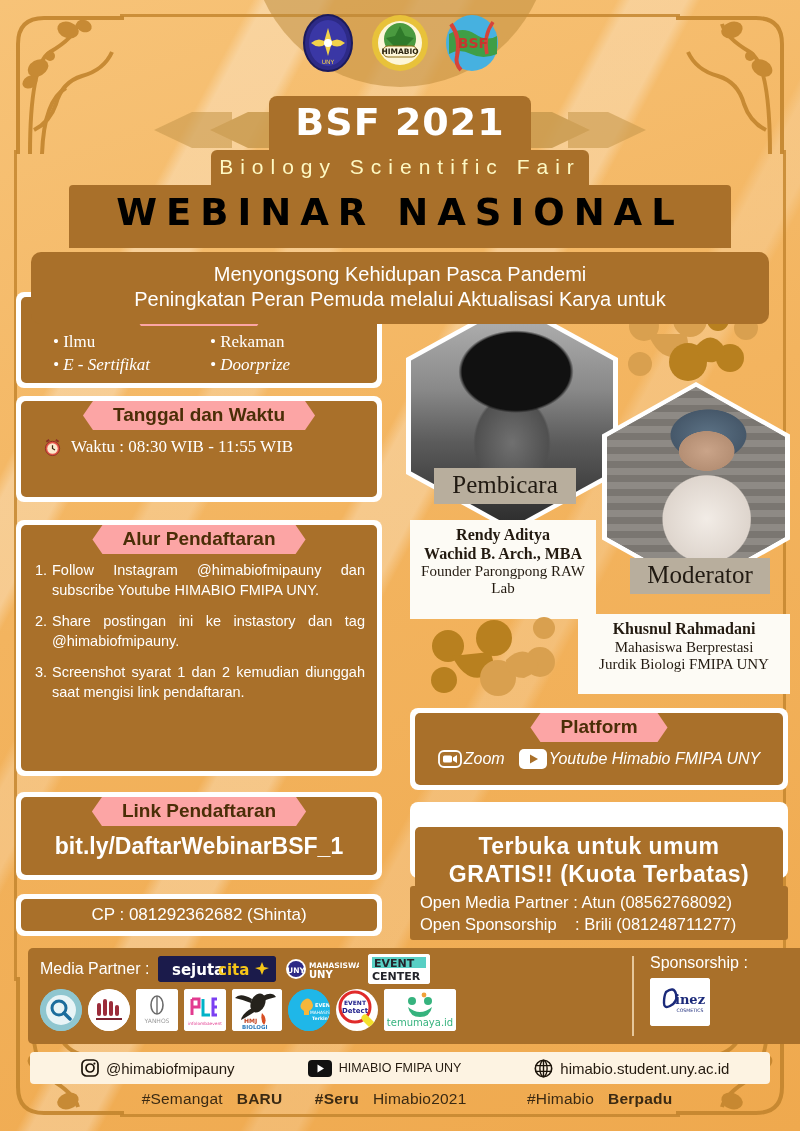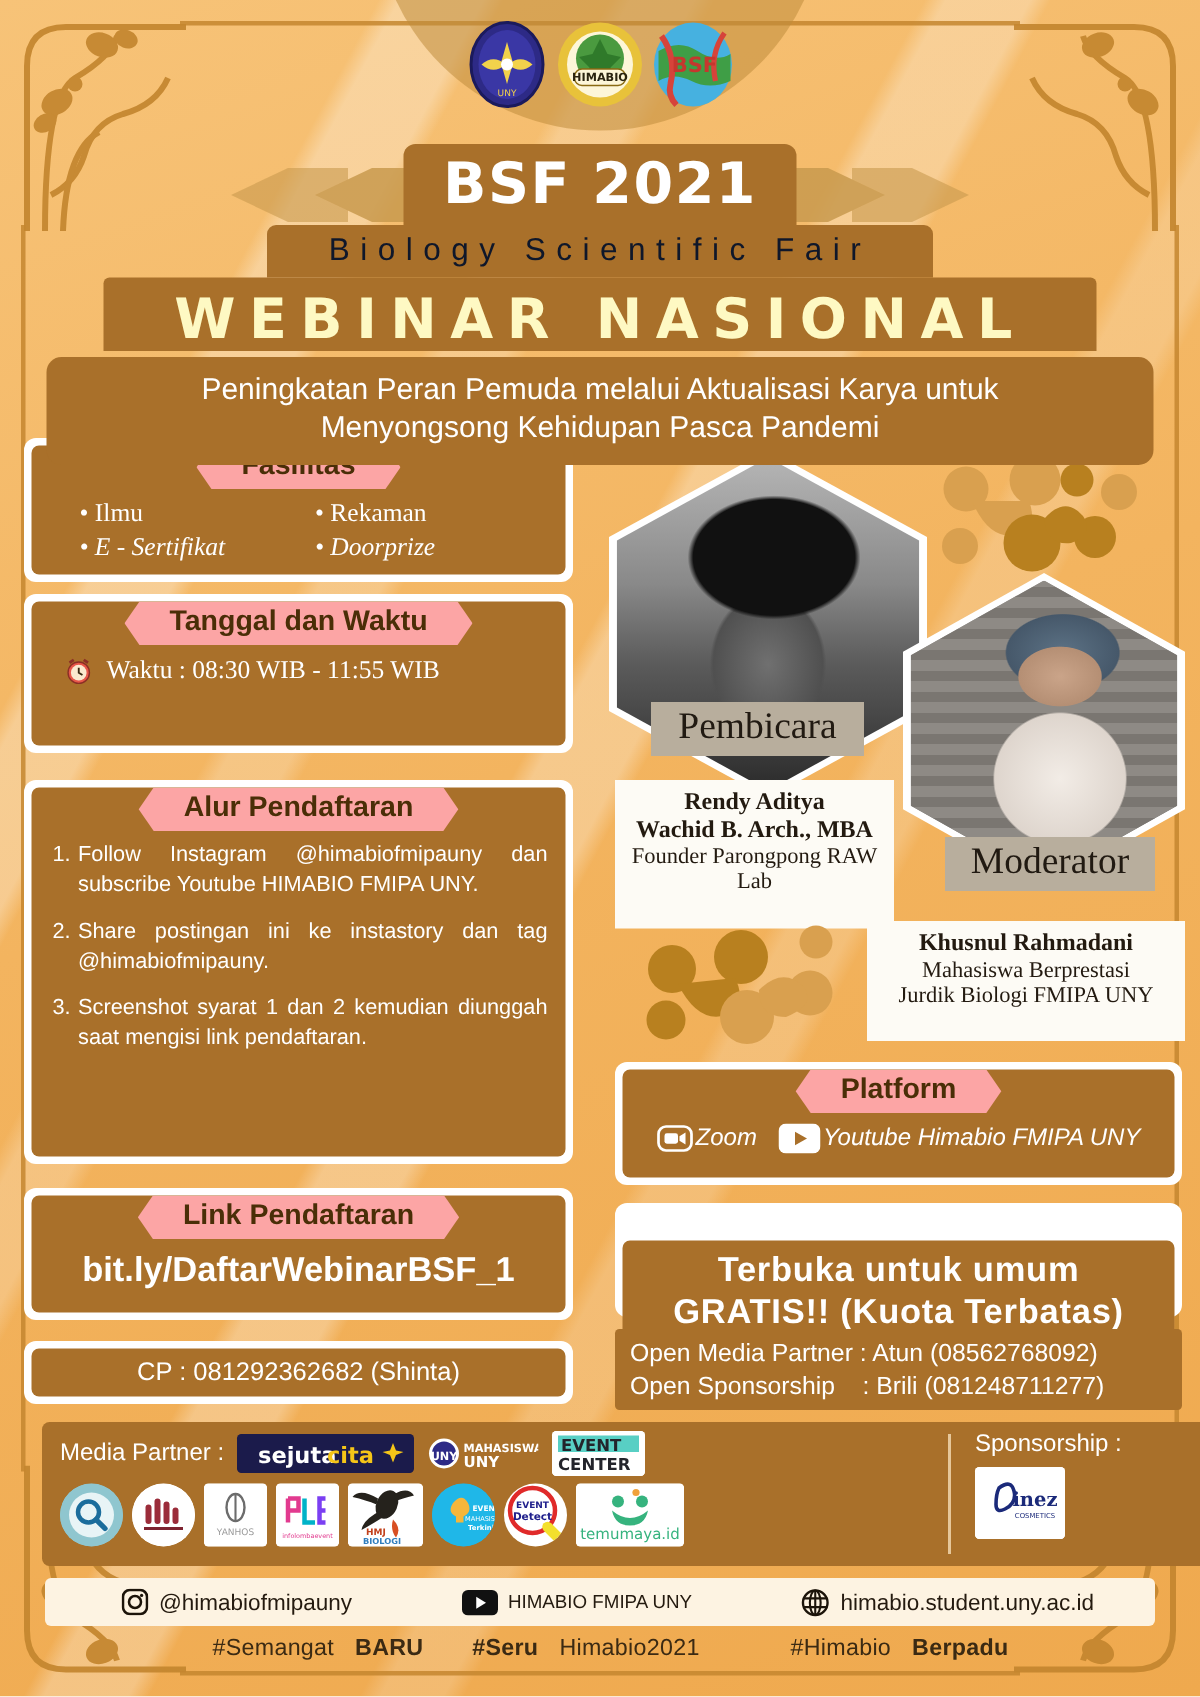"HIMABIO" .logos { gap: none -> 10px }
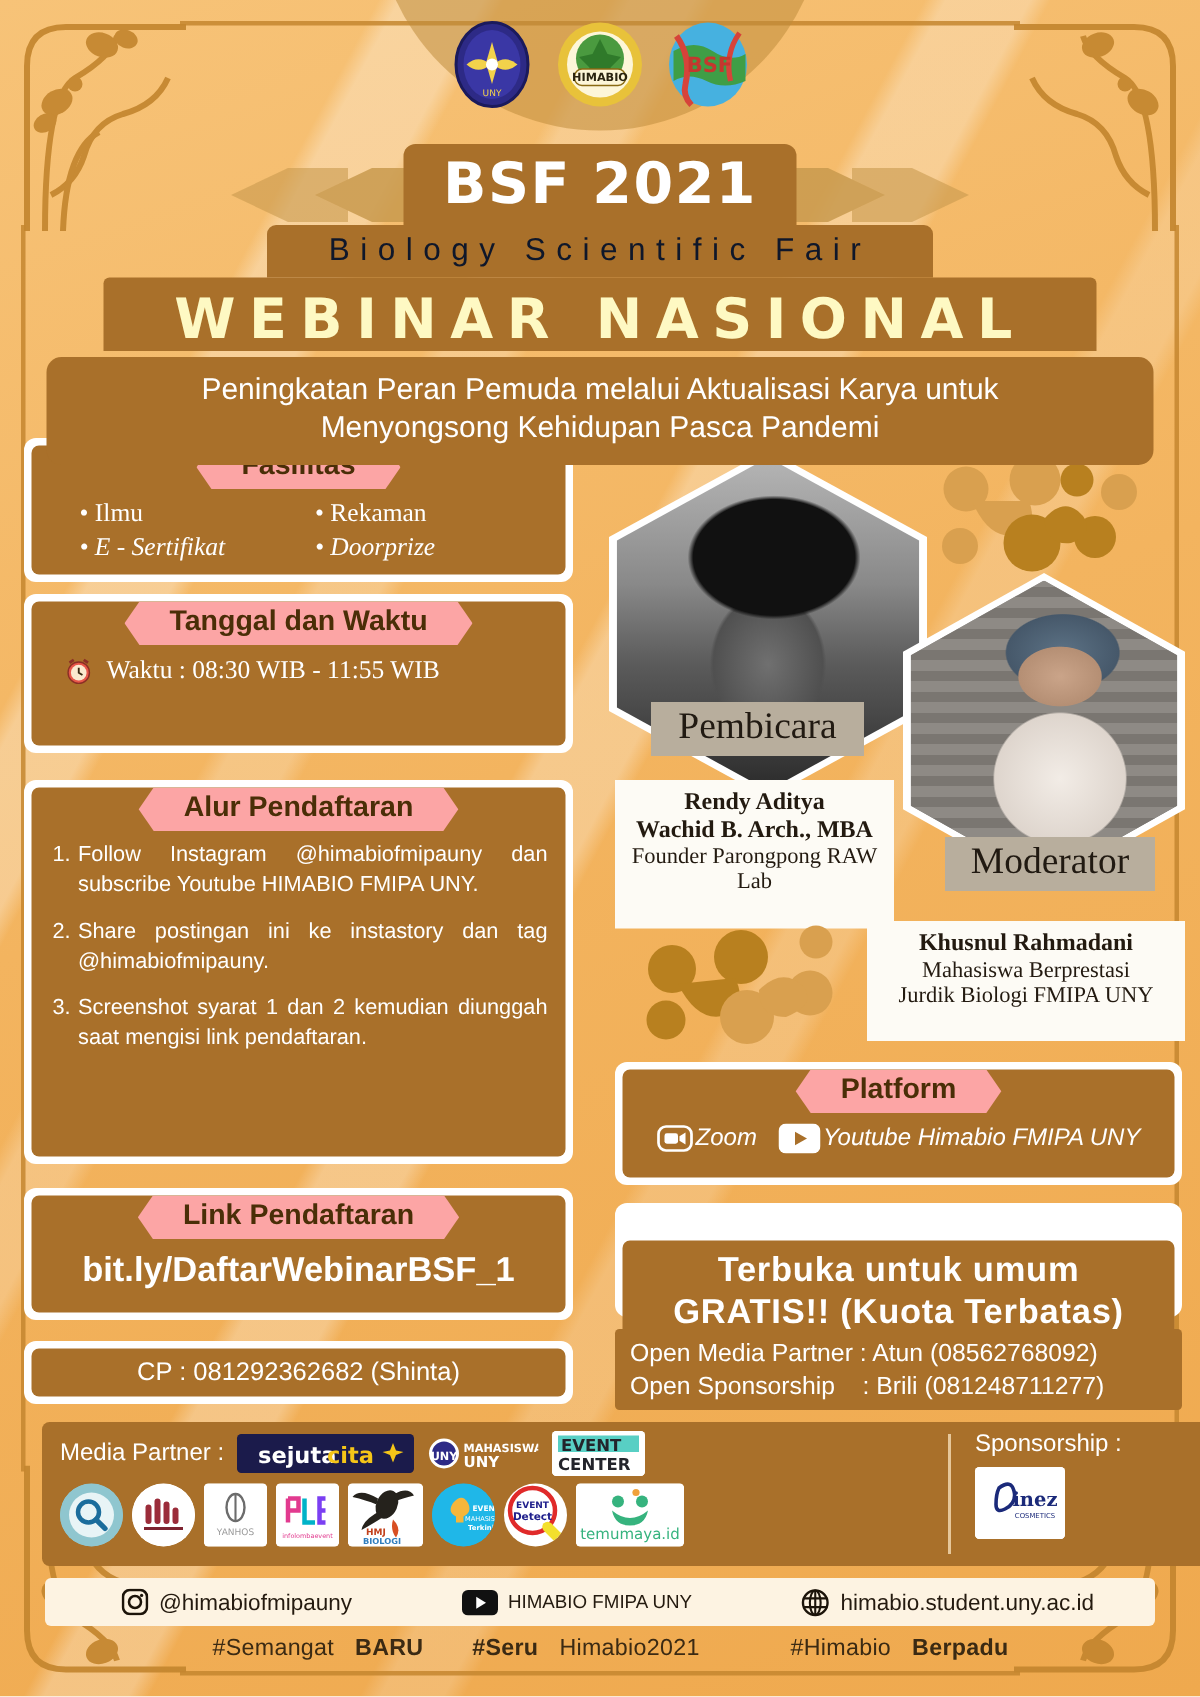"Biology Scientific Fair" .subtitle-bar { color: #0f172a -> #fef9c3; width: 444px -> 378px }
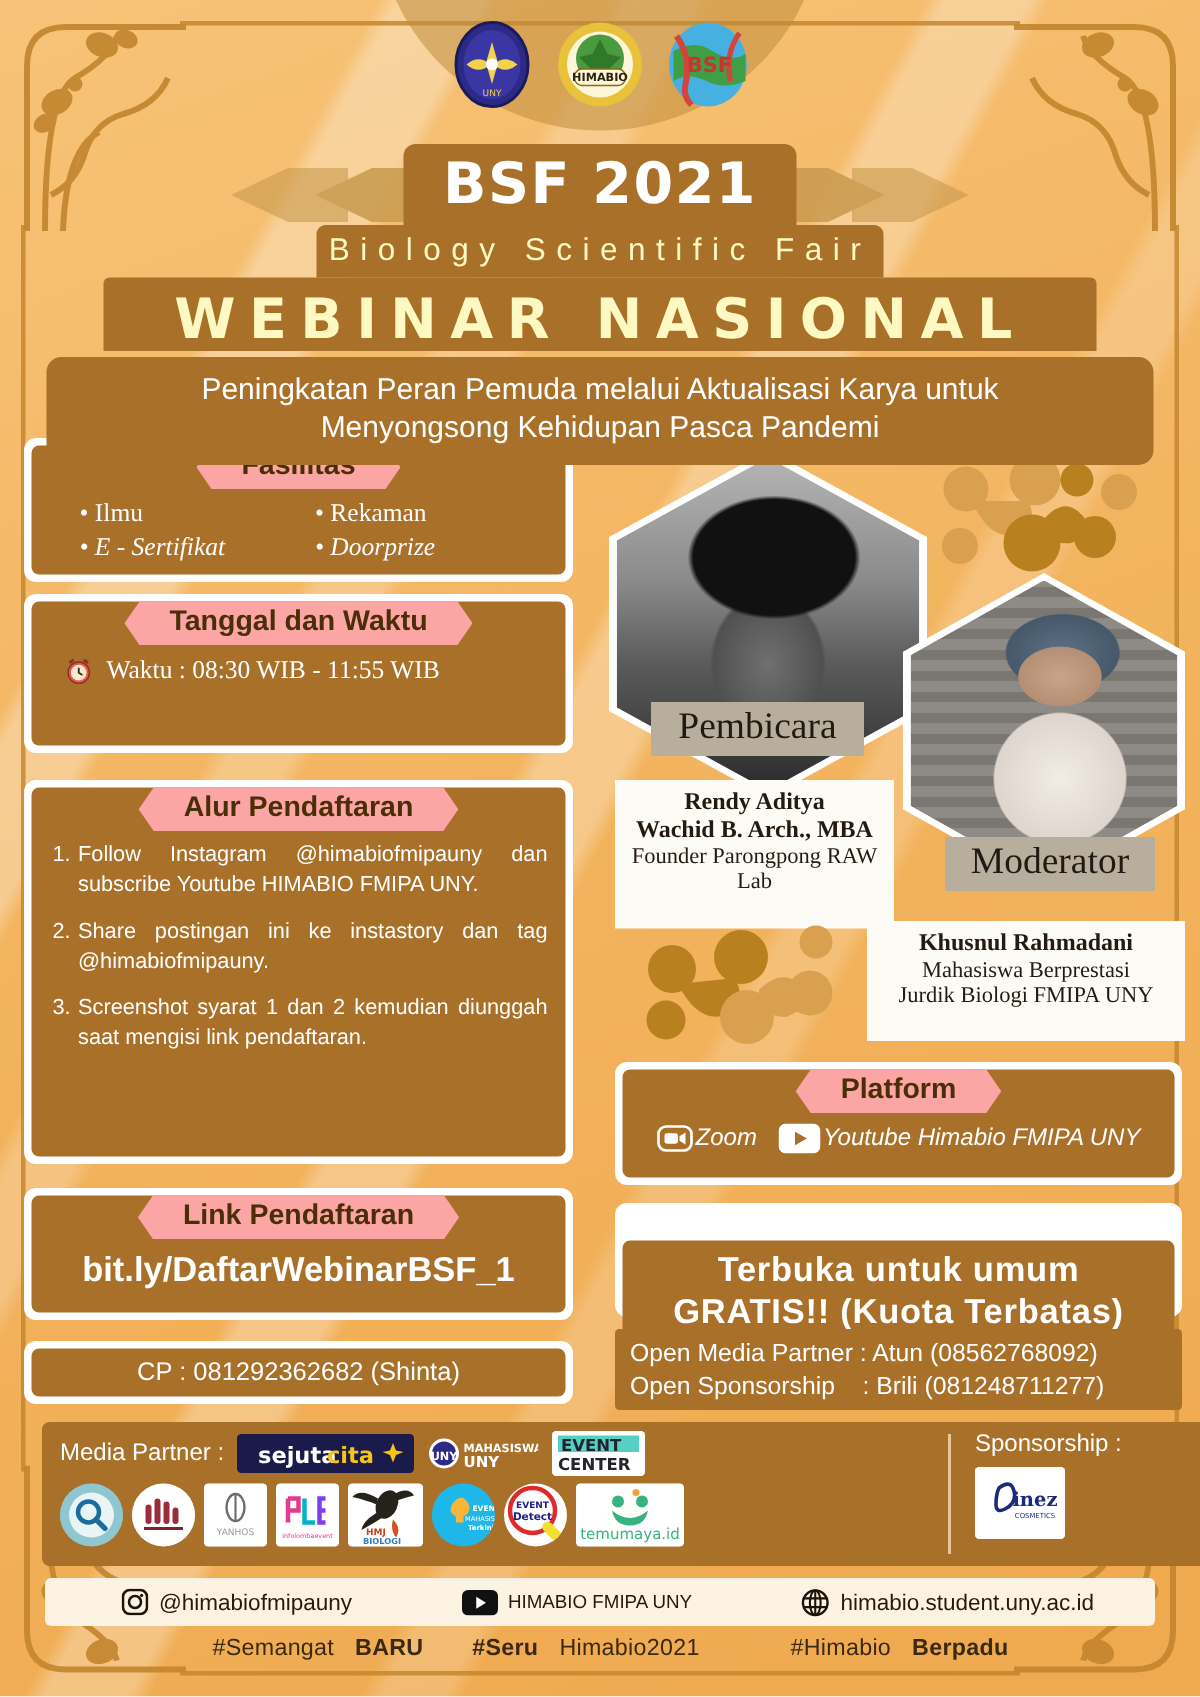"WEBINAR NASIONAL" .webinar-bar { color: #fef9c3 -> #000000; padding: 6px 0 0 -> 6px 0 14px }
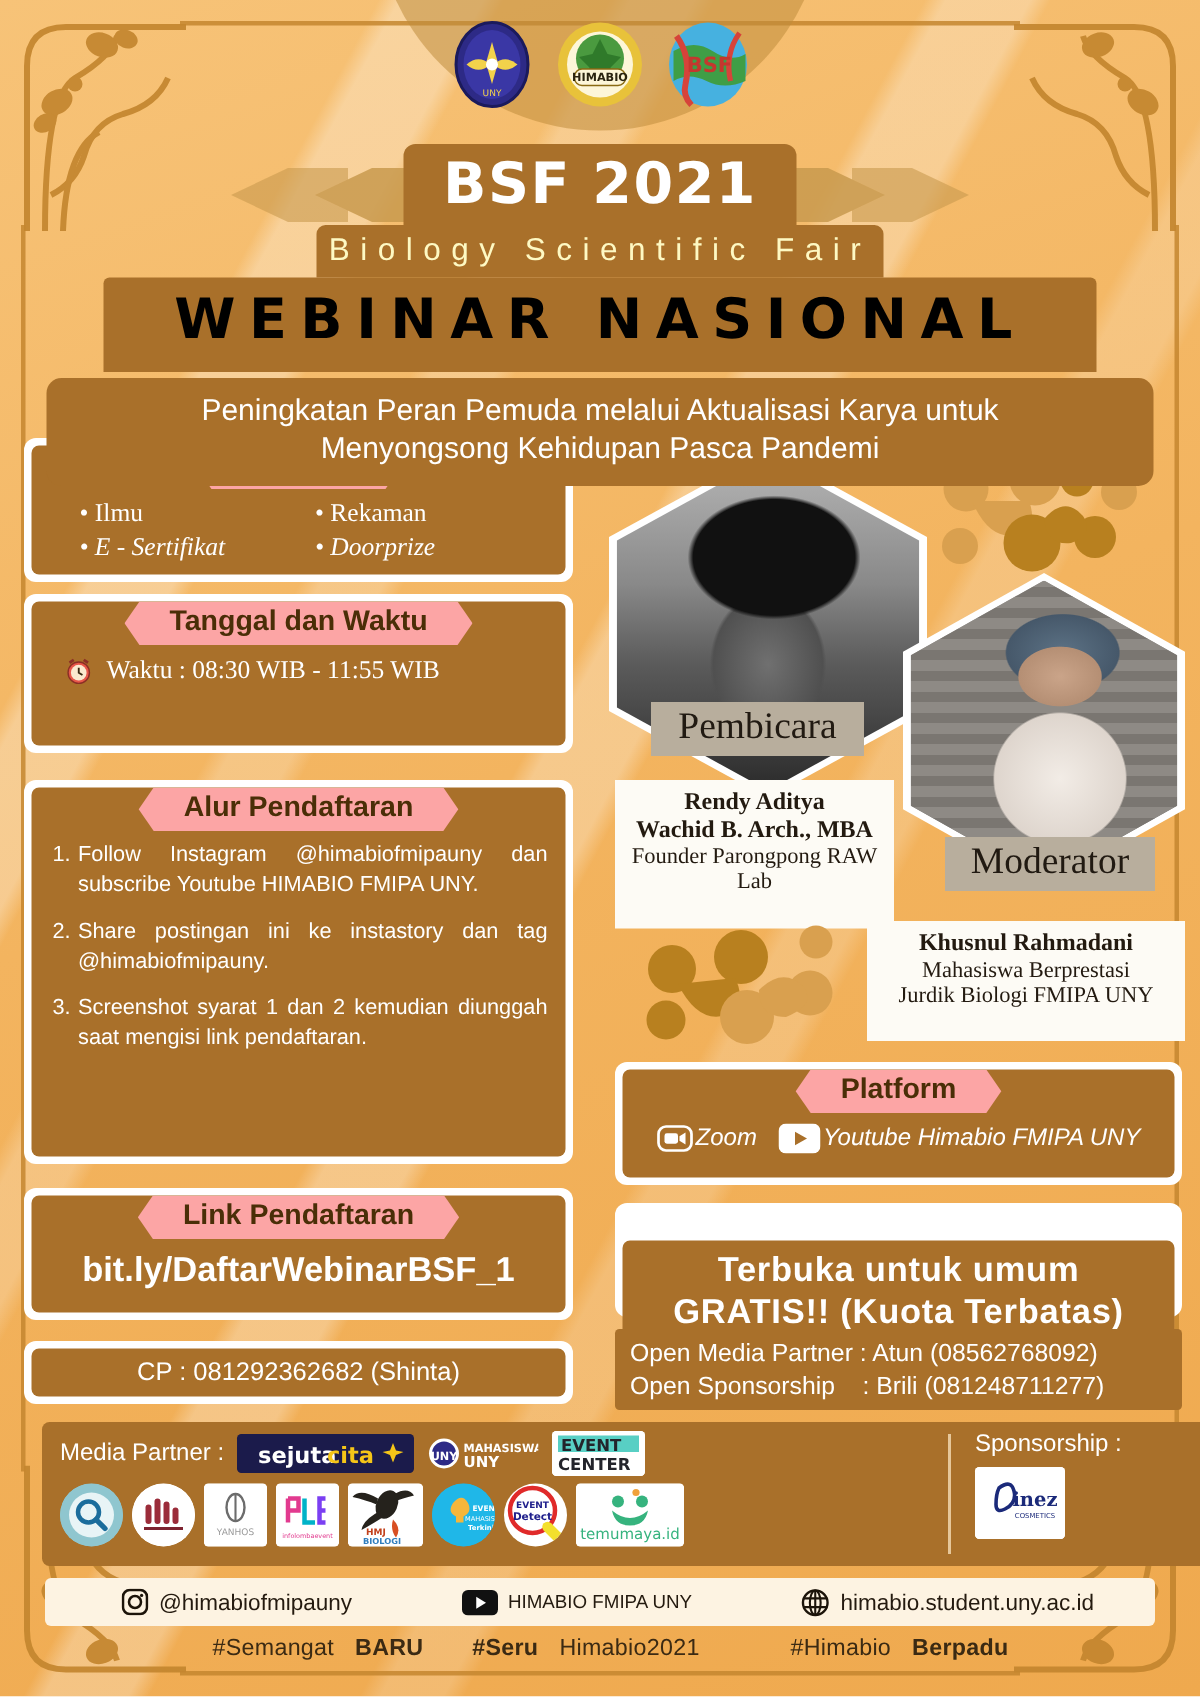"Peningkatan Peran Pemuda melalui" div { order: before "Menyongsong Kehidupan Pasca Pandemi" -> after "Menyongsong Kehidupan Pasca Pandemi" }
